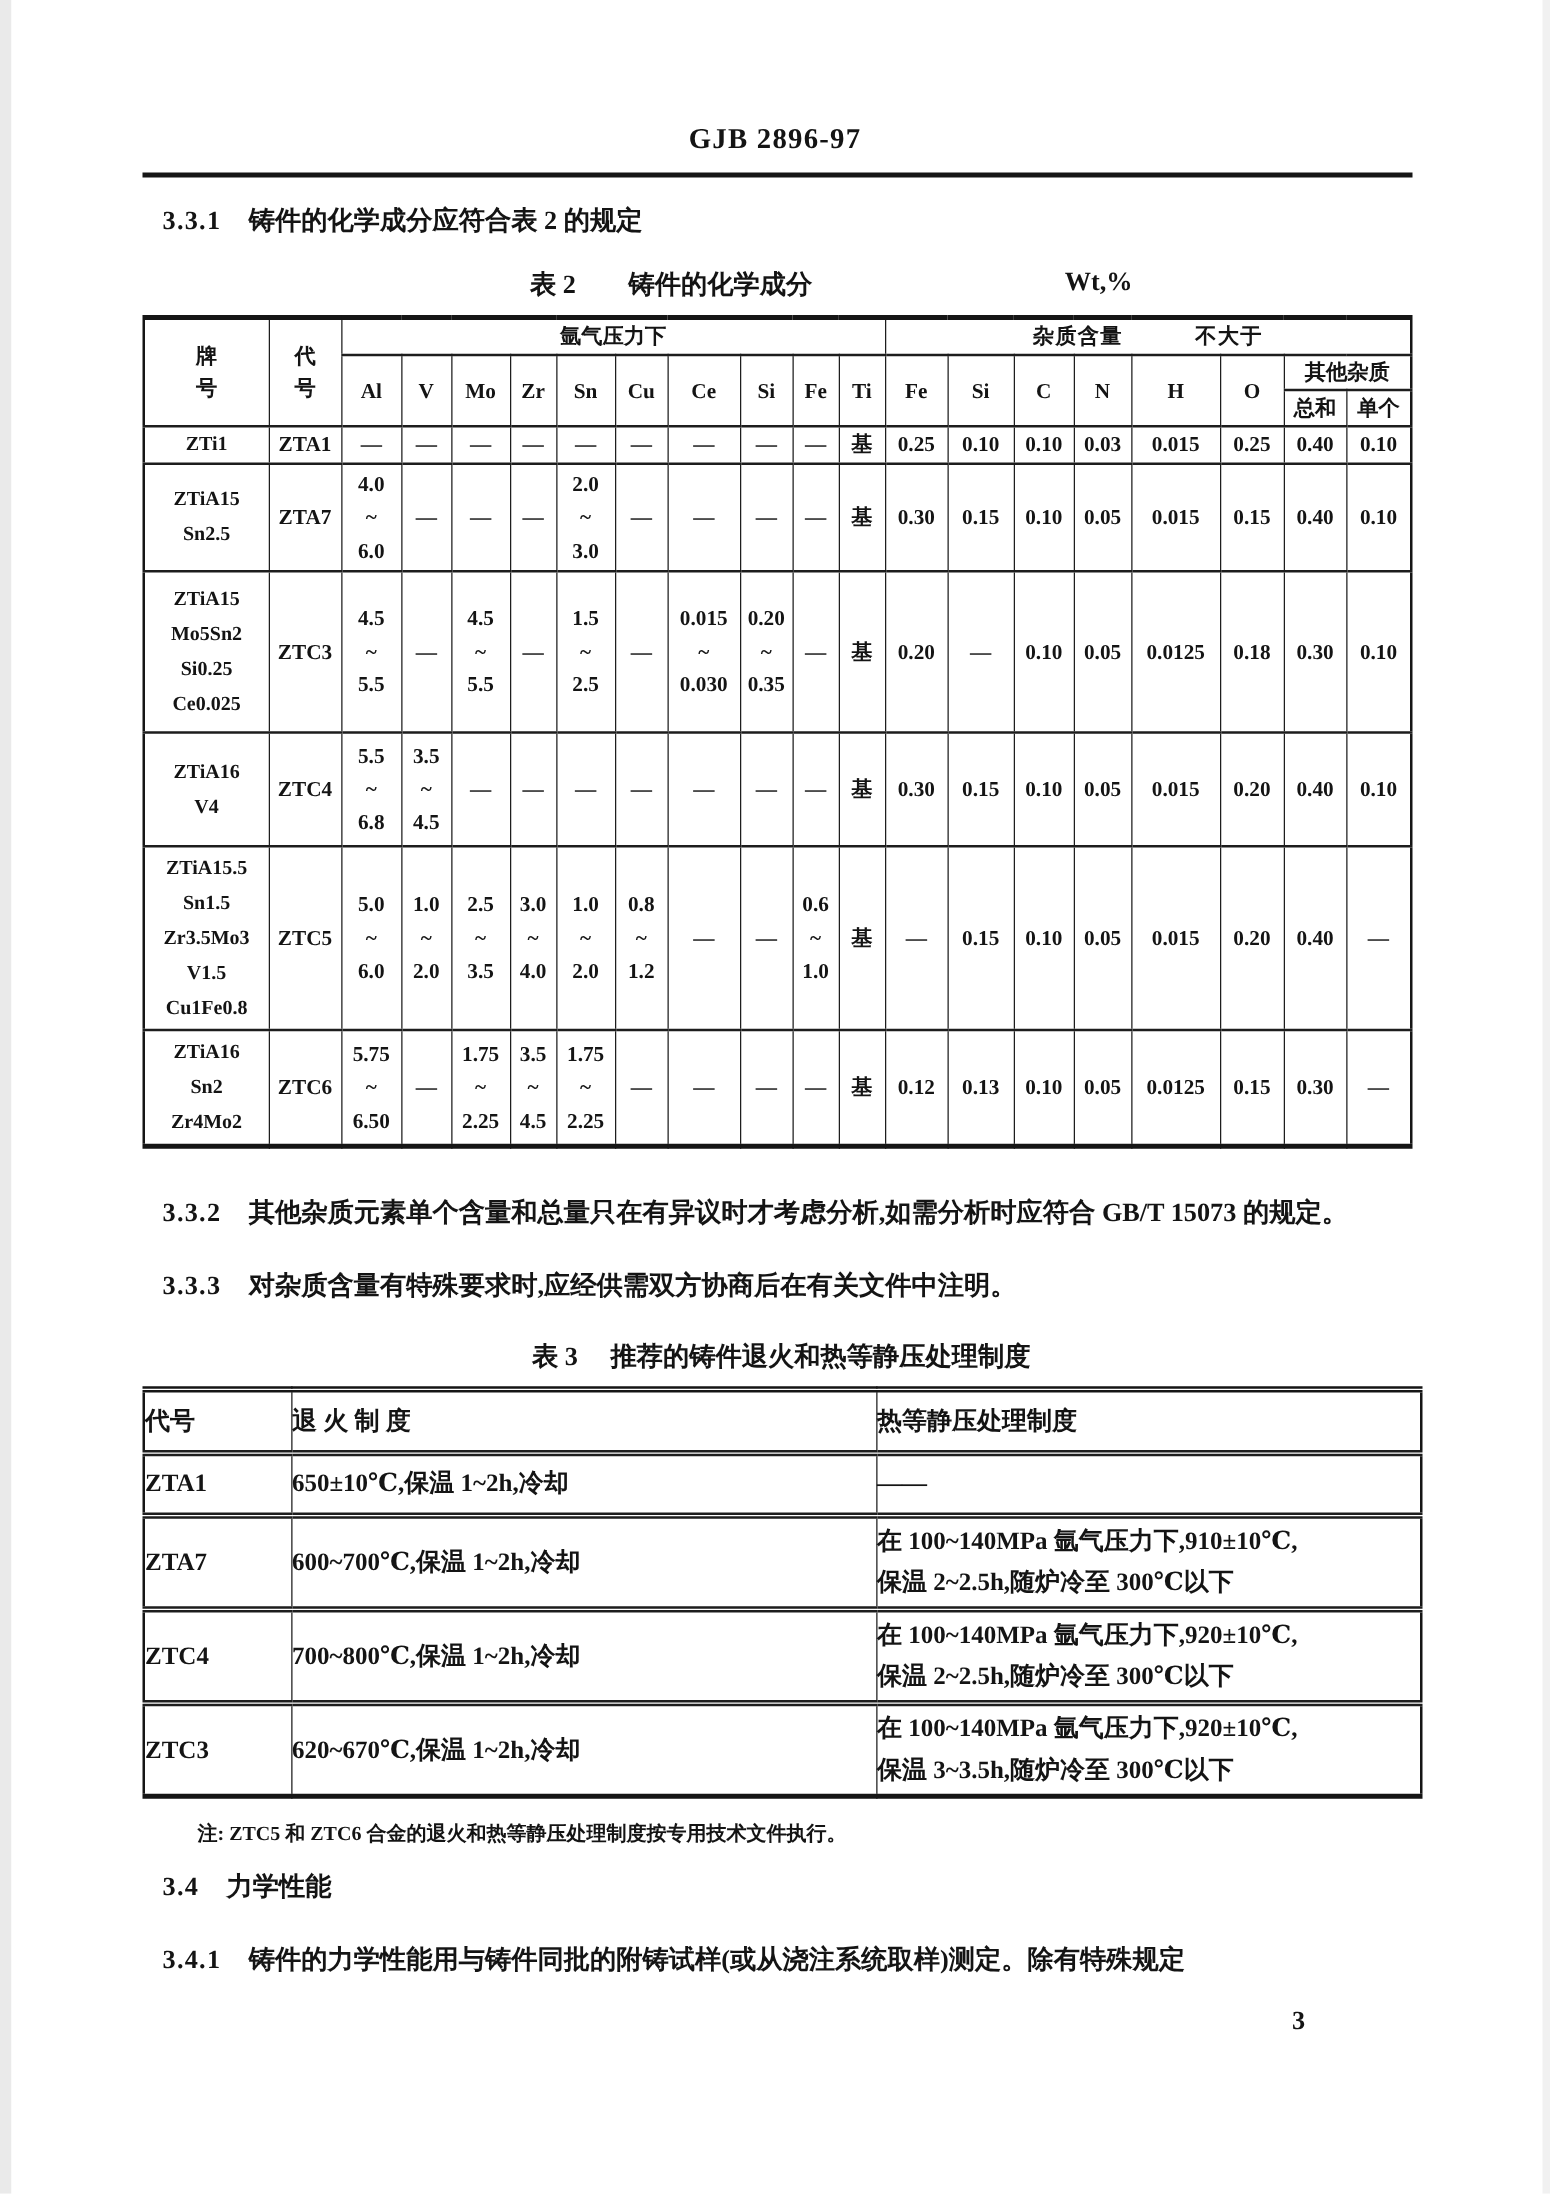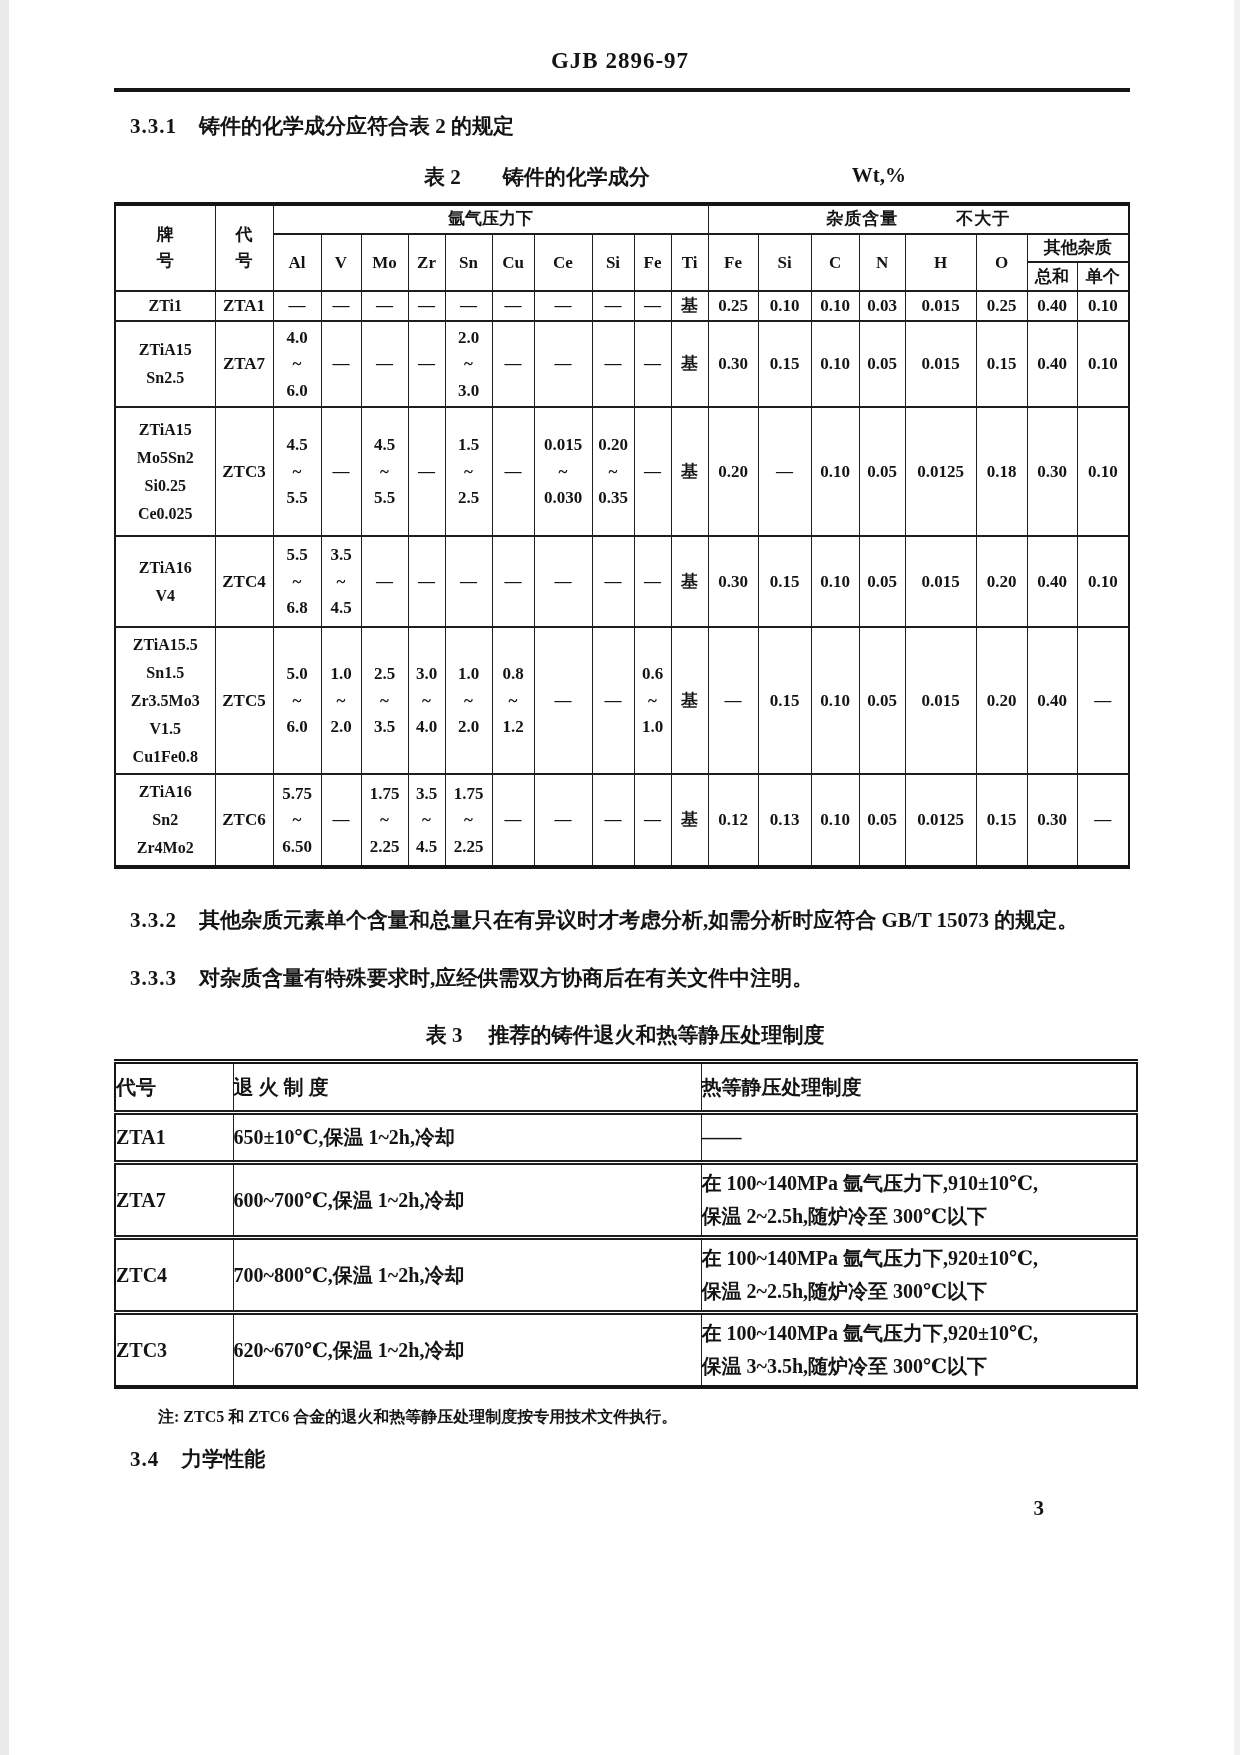"GJB 2896-97" .doc-header { margin-top: 48px -> 98px }
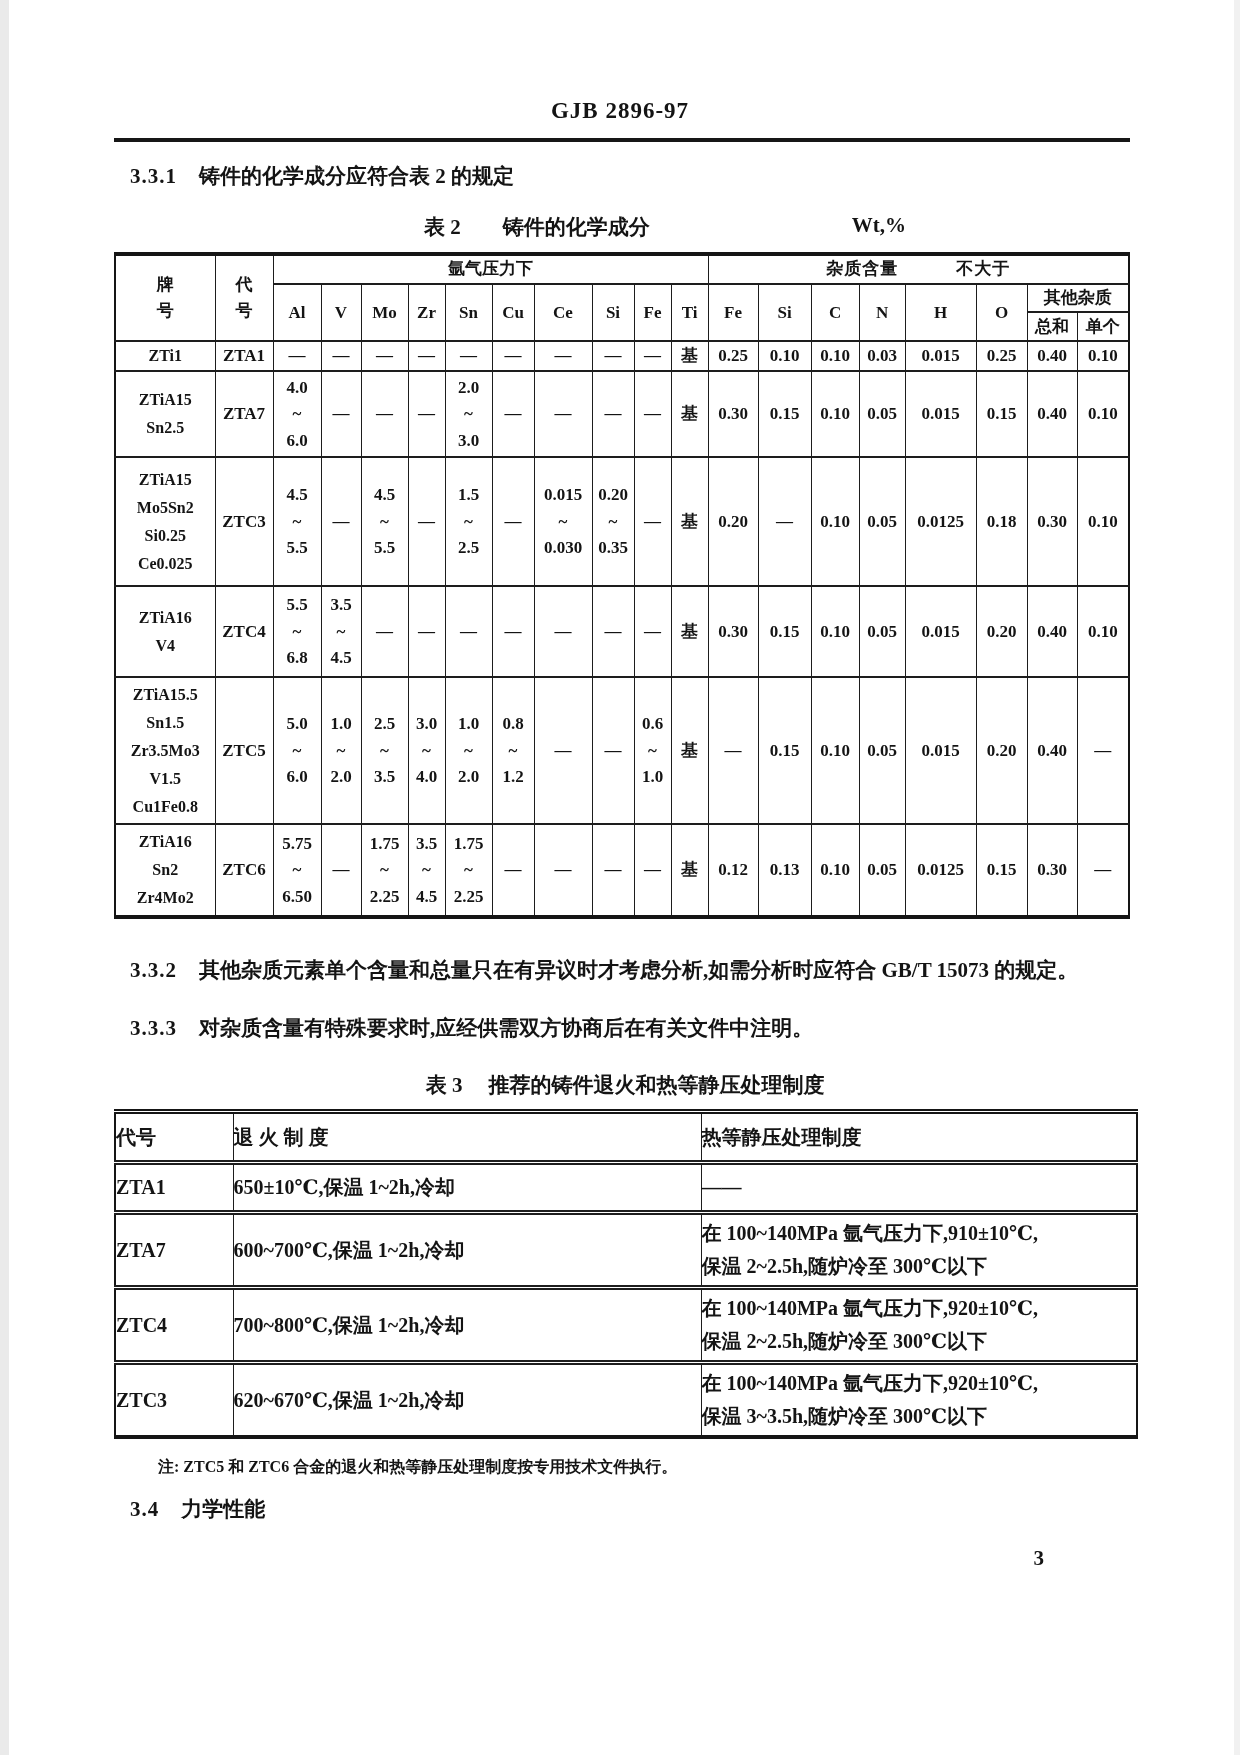"3.4.1" p.para { html: none -> <p> <span>3.4.1</span><span>铸件的力学性能用与铸件同批的附铸试样(或从浇注系统取样)测定。除有特殊规定</span> </p> }
